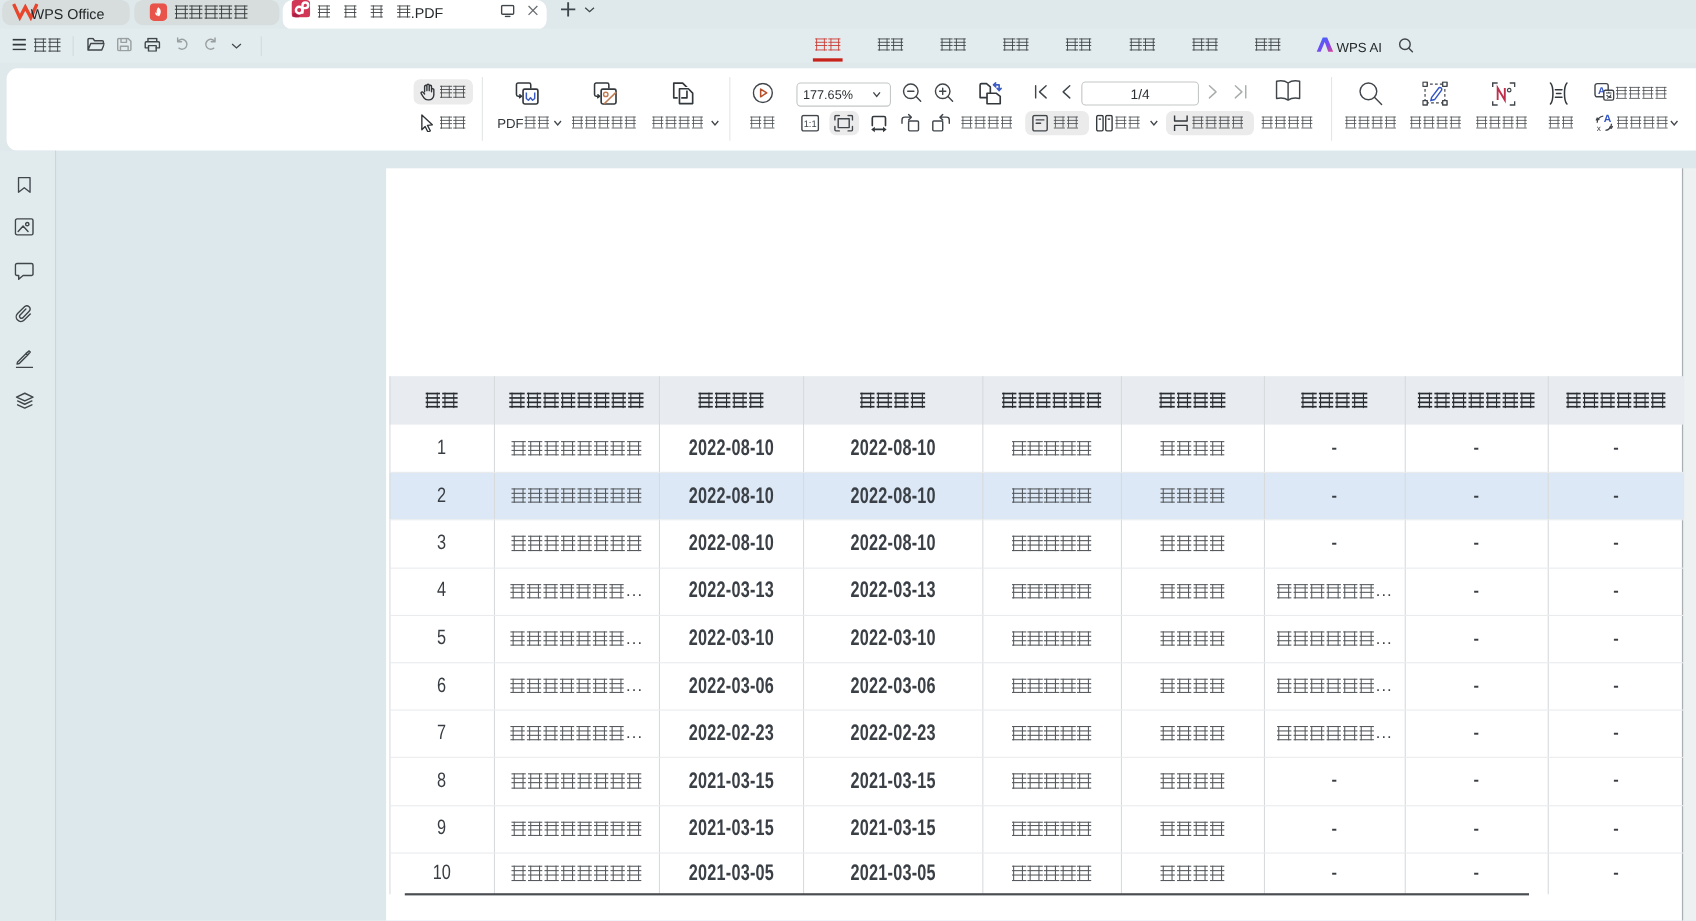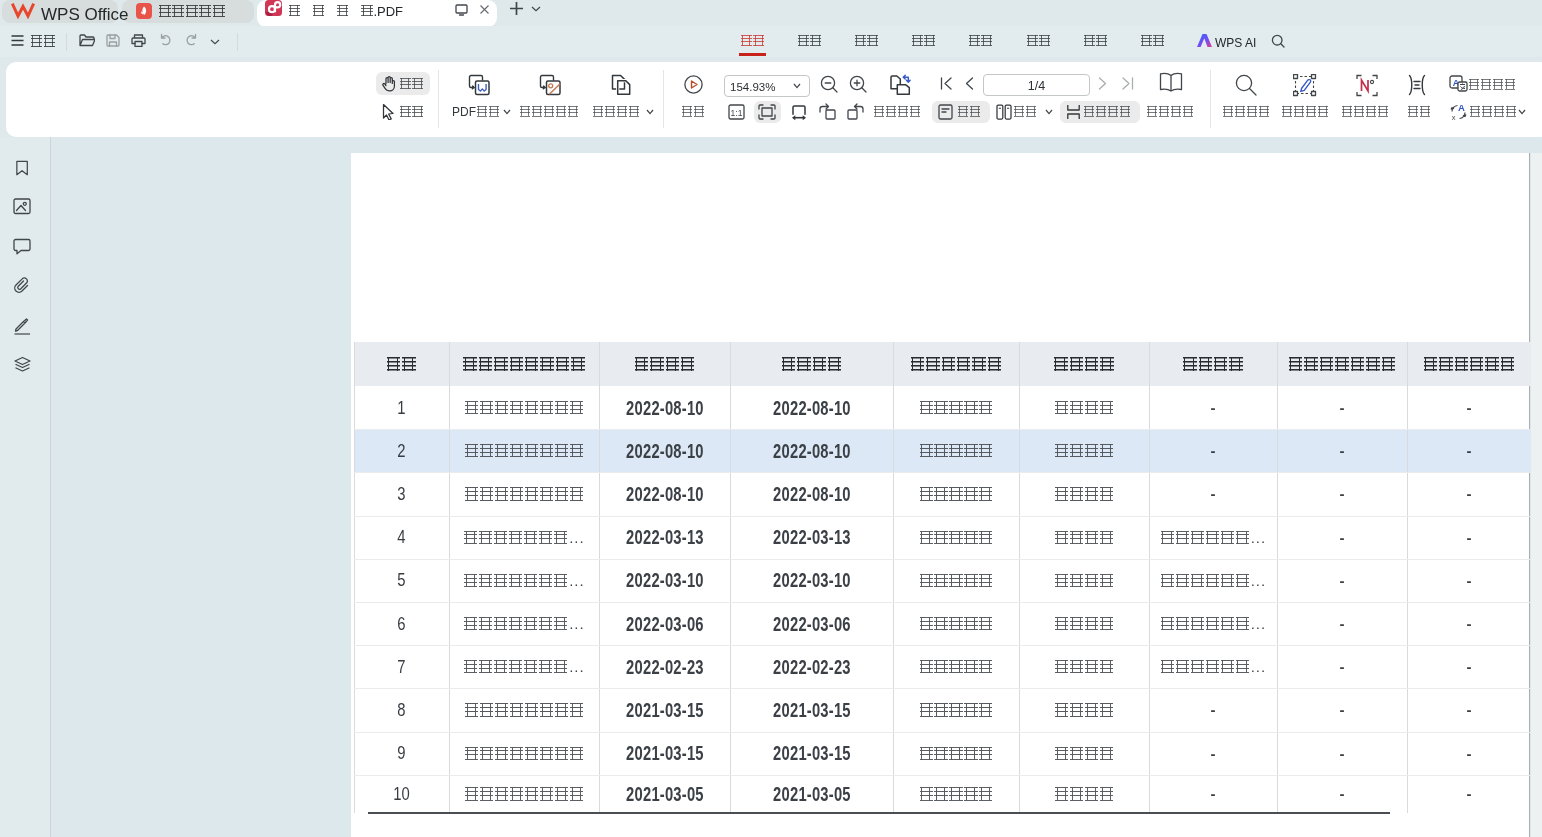"WPS Office" div.abs { font-size: 17px -> 13px; left: 41px -> 28px }
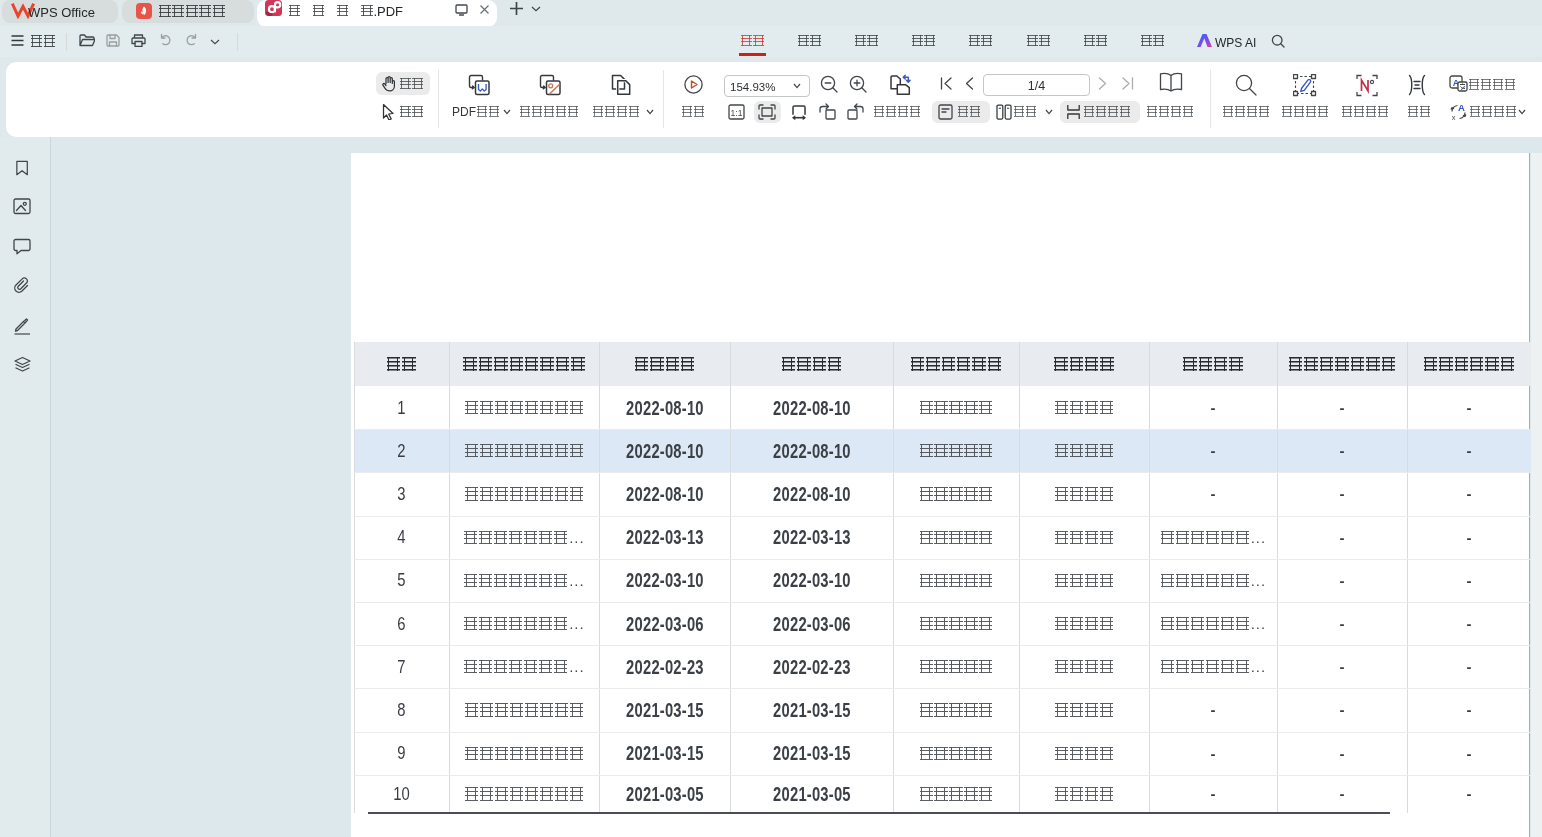"154.93%" div.abs { text: 154.93% -> 177.65% }
